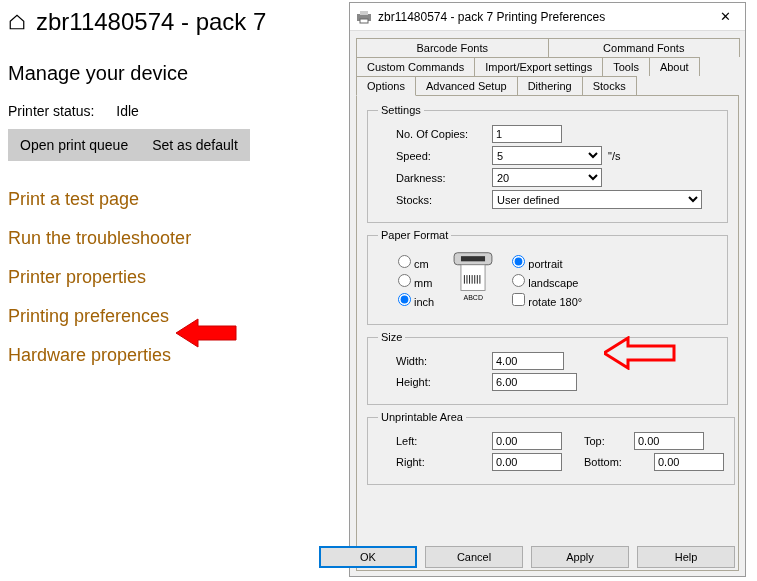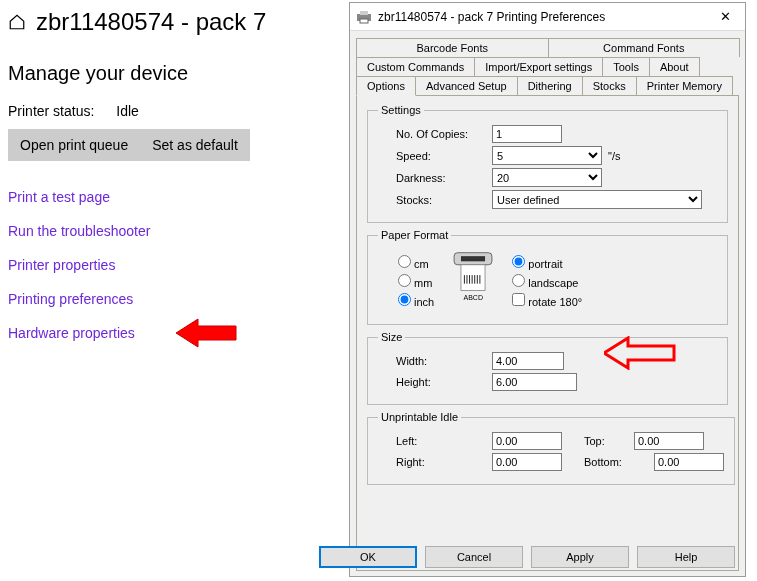"Printer Memory" div.tab { html: <div>Printer Memory</div> -> none }
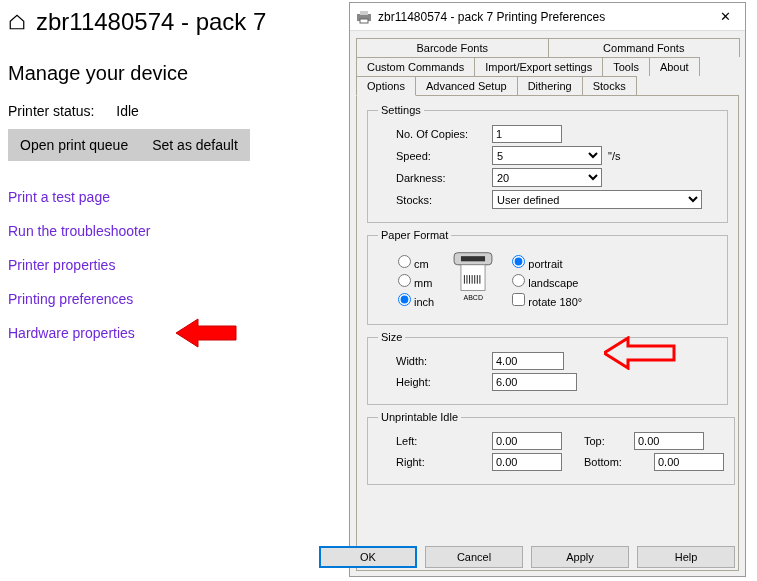"Print a test page" .link { color: #6d28d9 -> #a16207; font-size: 14px -> 18px }
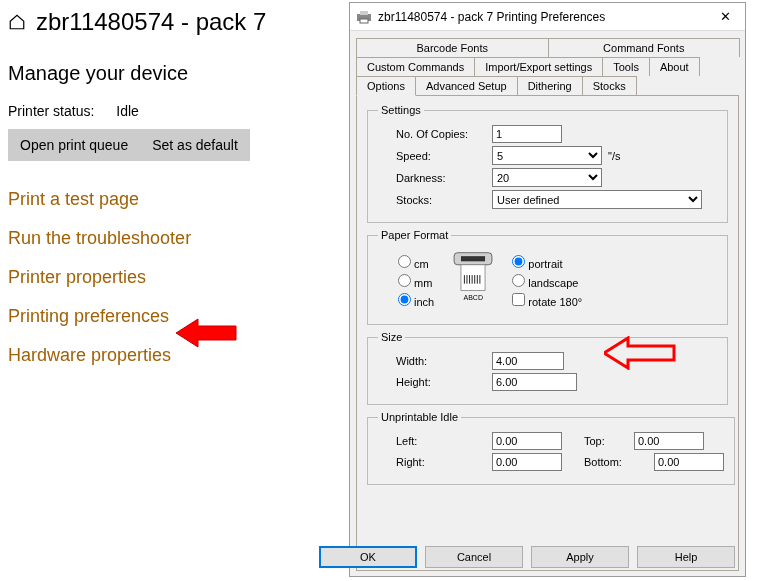"Unprintable Idle" legend { text: Idle -> Area }
